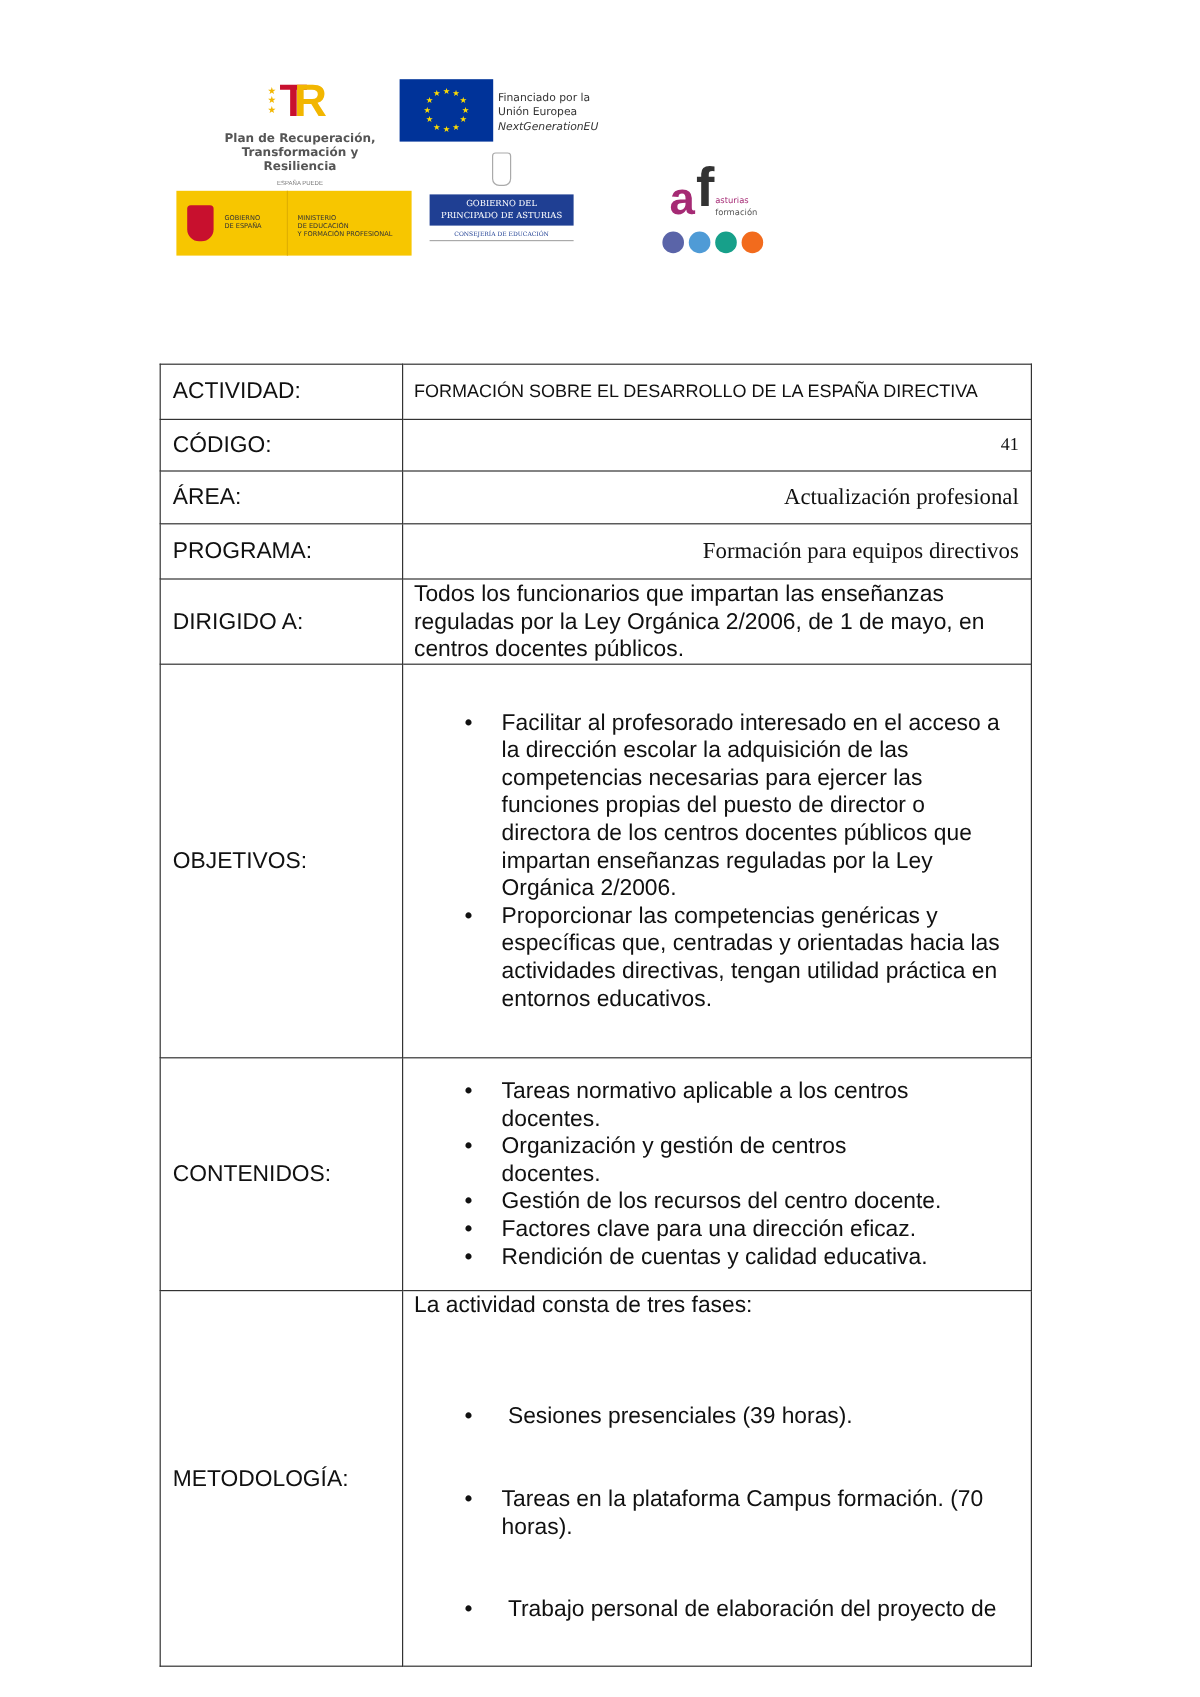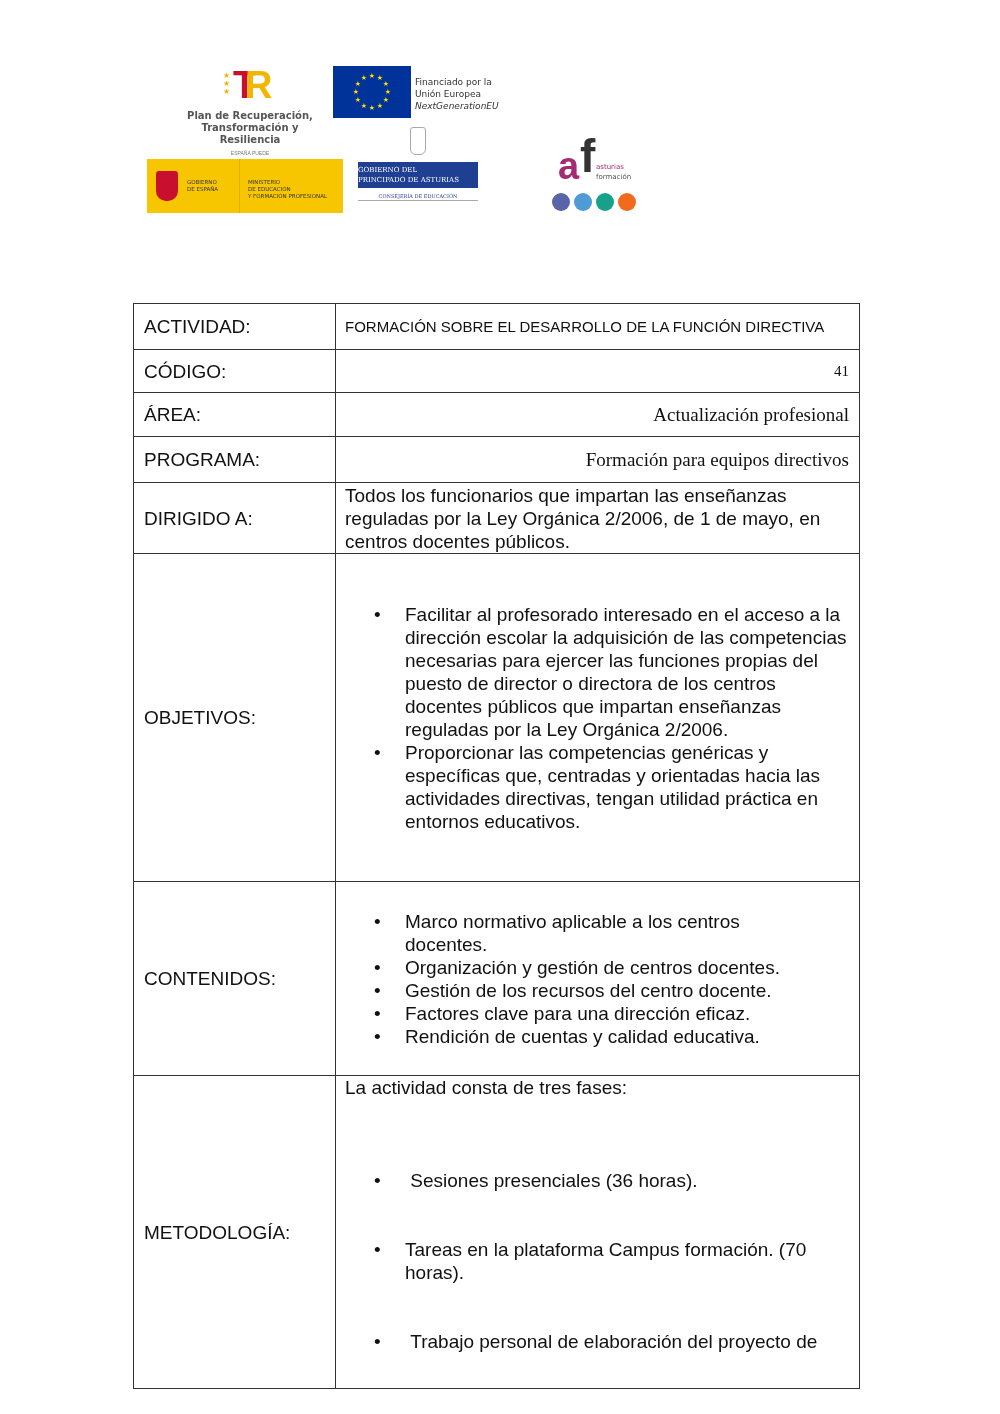"GOBIERNO DEL" .gob-ast { text-align: none -> center }
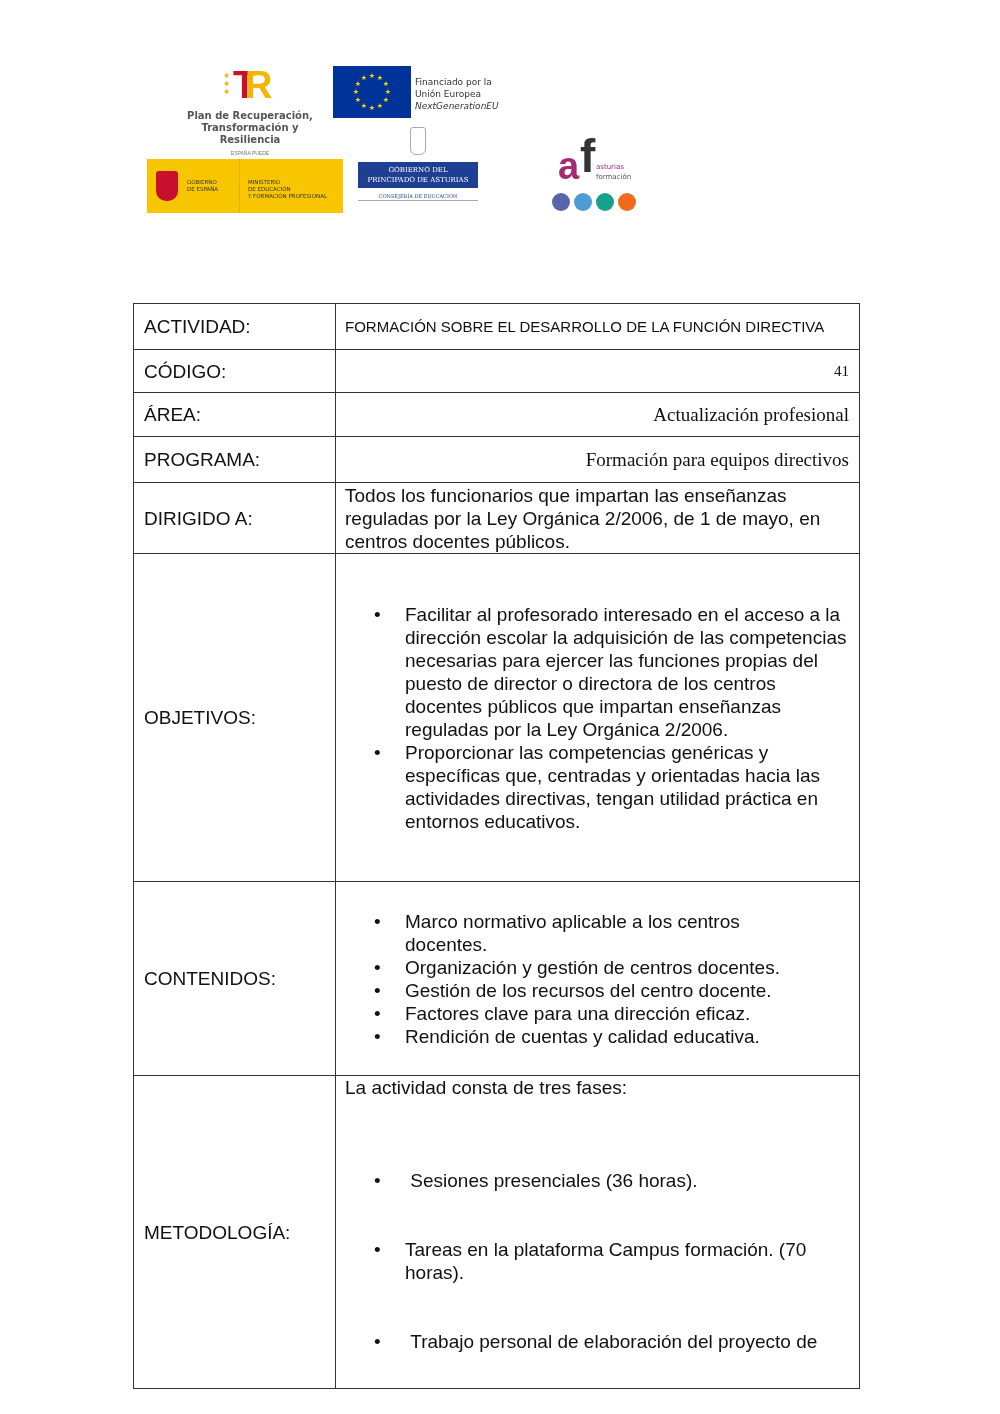"FORMACIÓN SOBRE EL DESARROLLO DE" td.val { text: FUNCIÓN -> ESPAÑA }
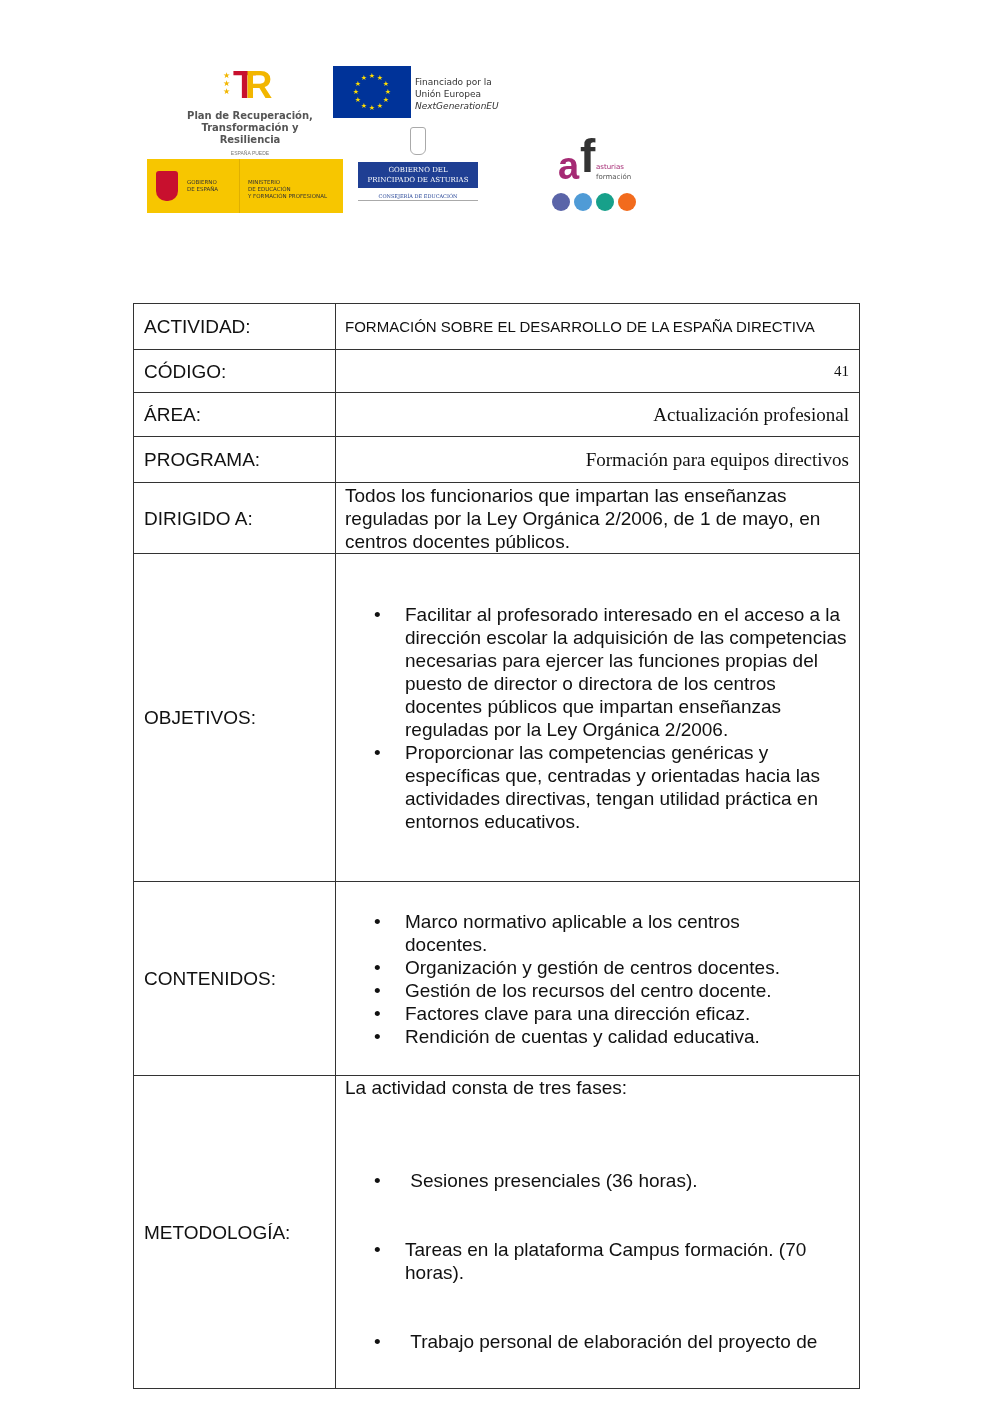"Facilitar al profesorado interesado en" ul.bul li { margin-left: none -> 13px }
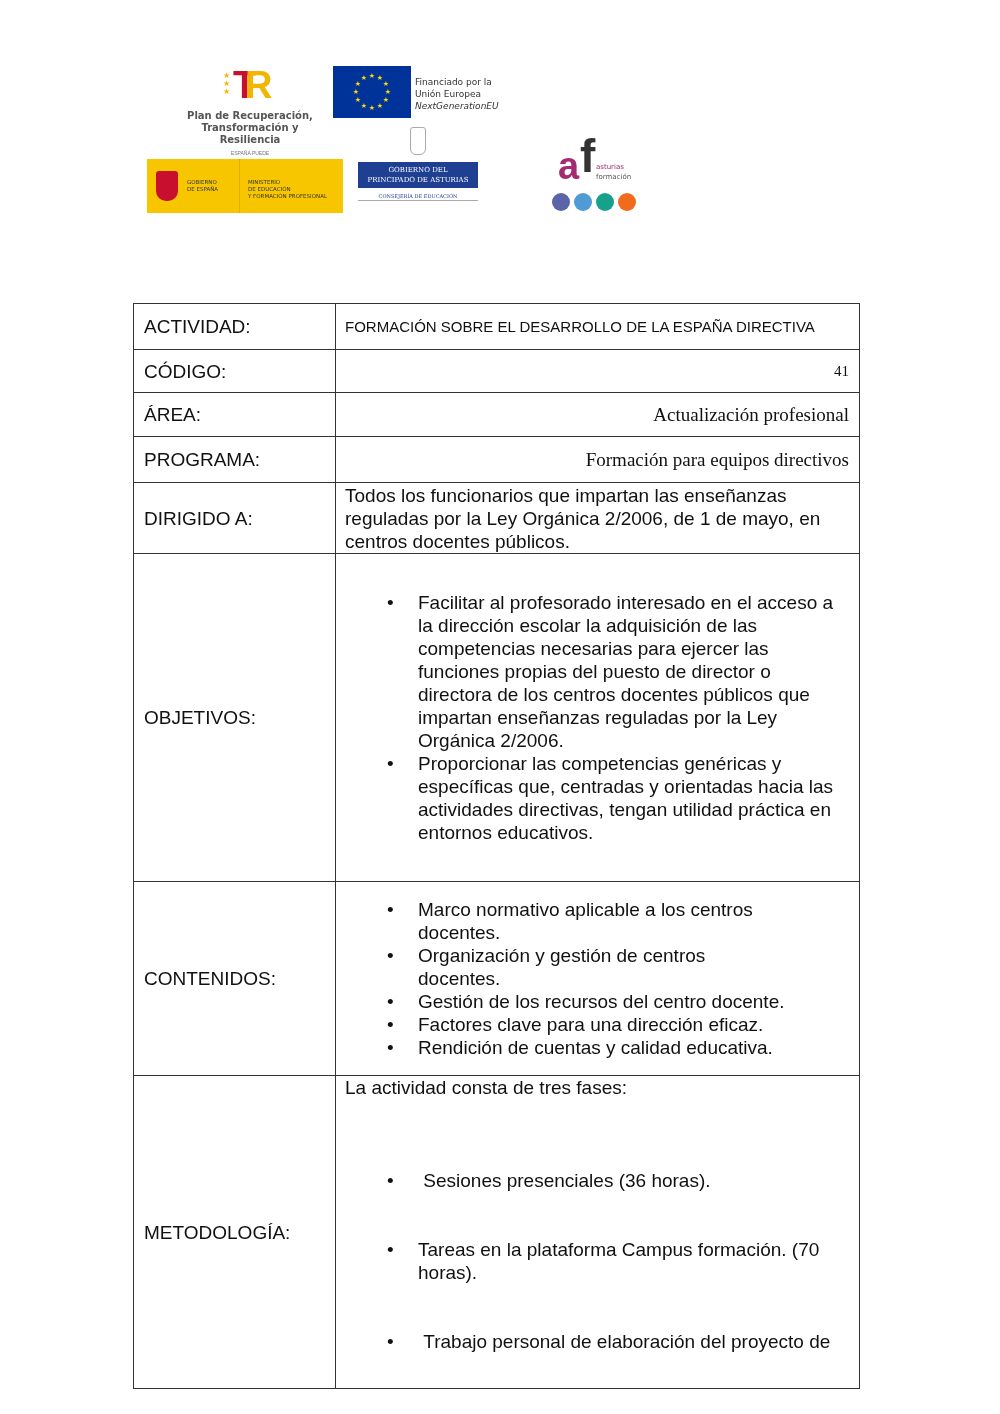"Marco normativo aplicable a los" li { text: Marco -> Tareas }
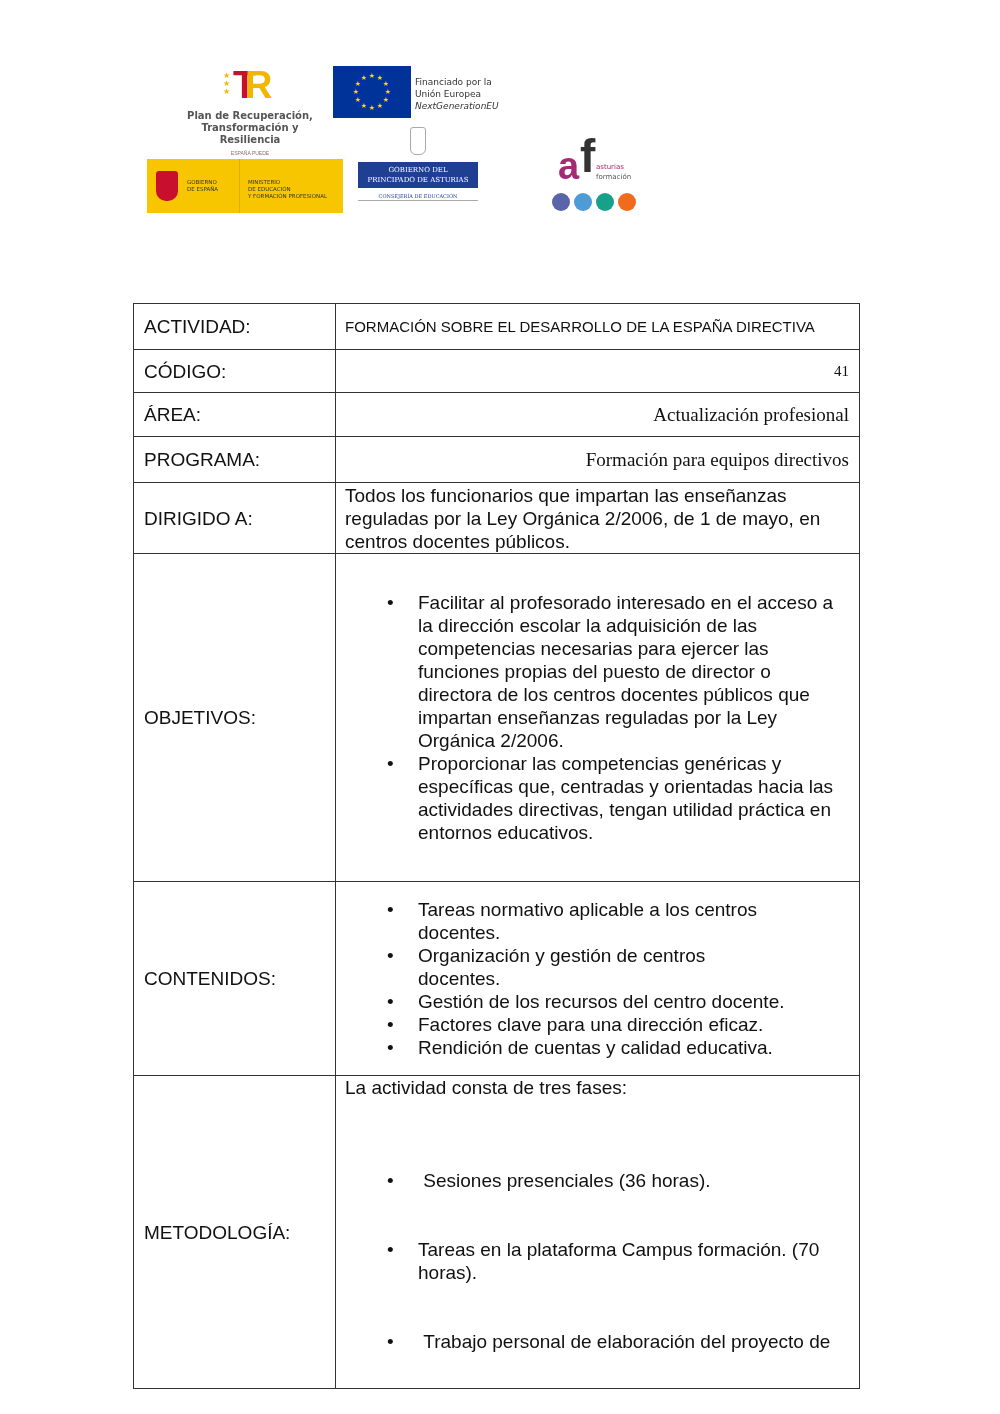"Sesiones presenciales (36 horas)." li { text: 36 -> 39 }
